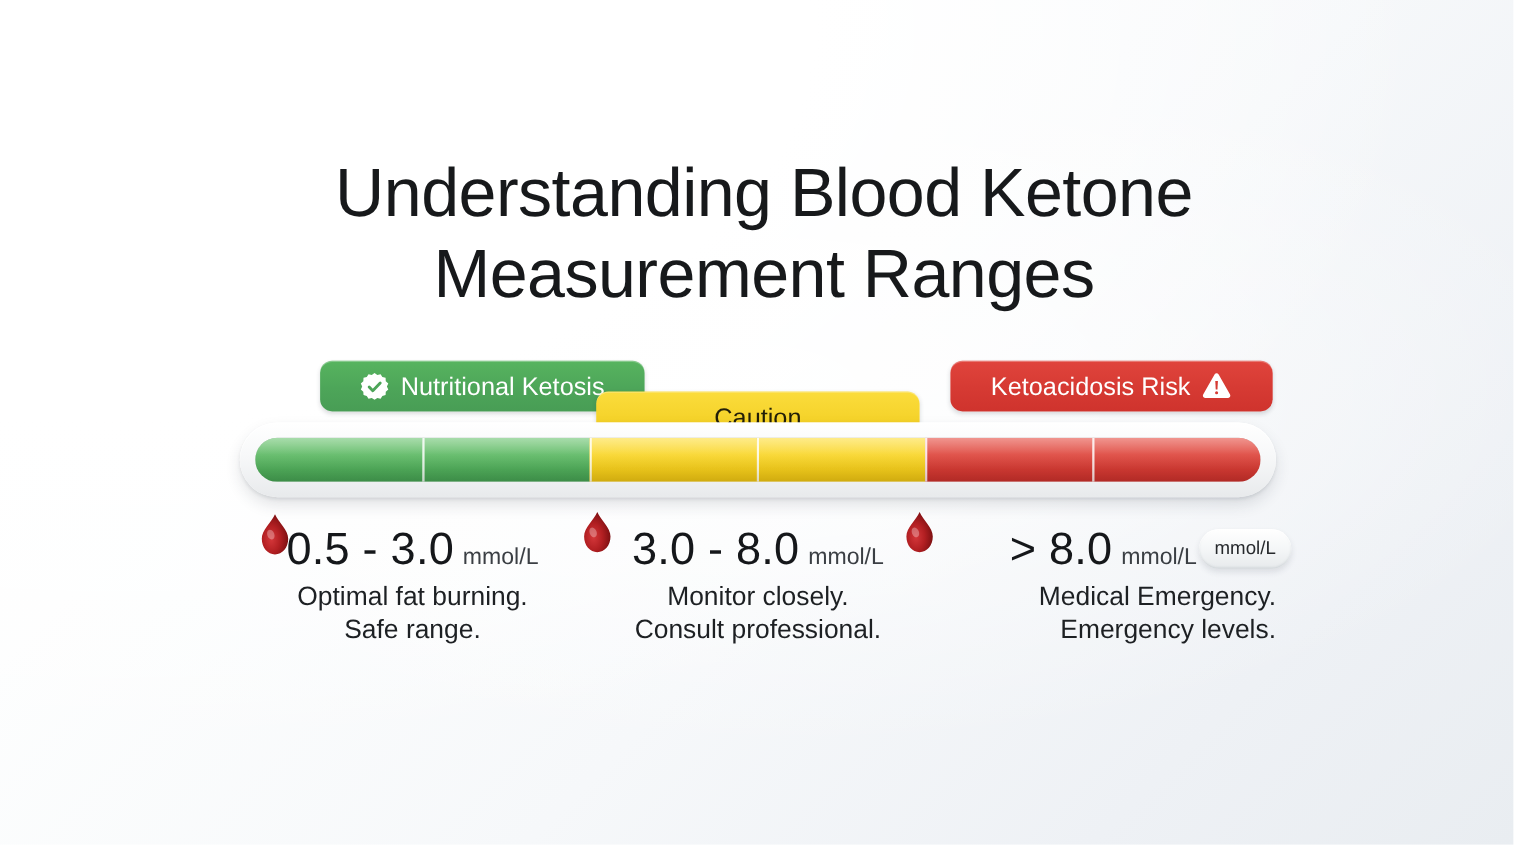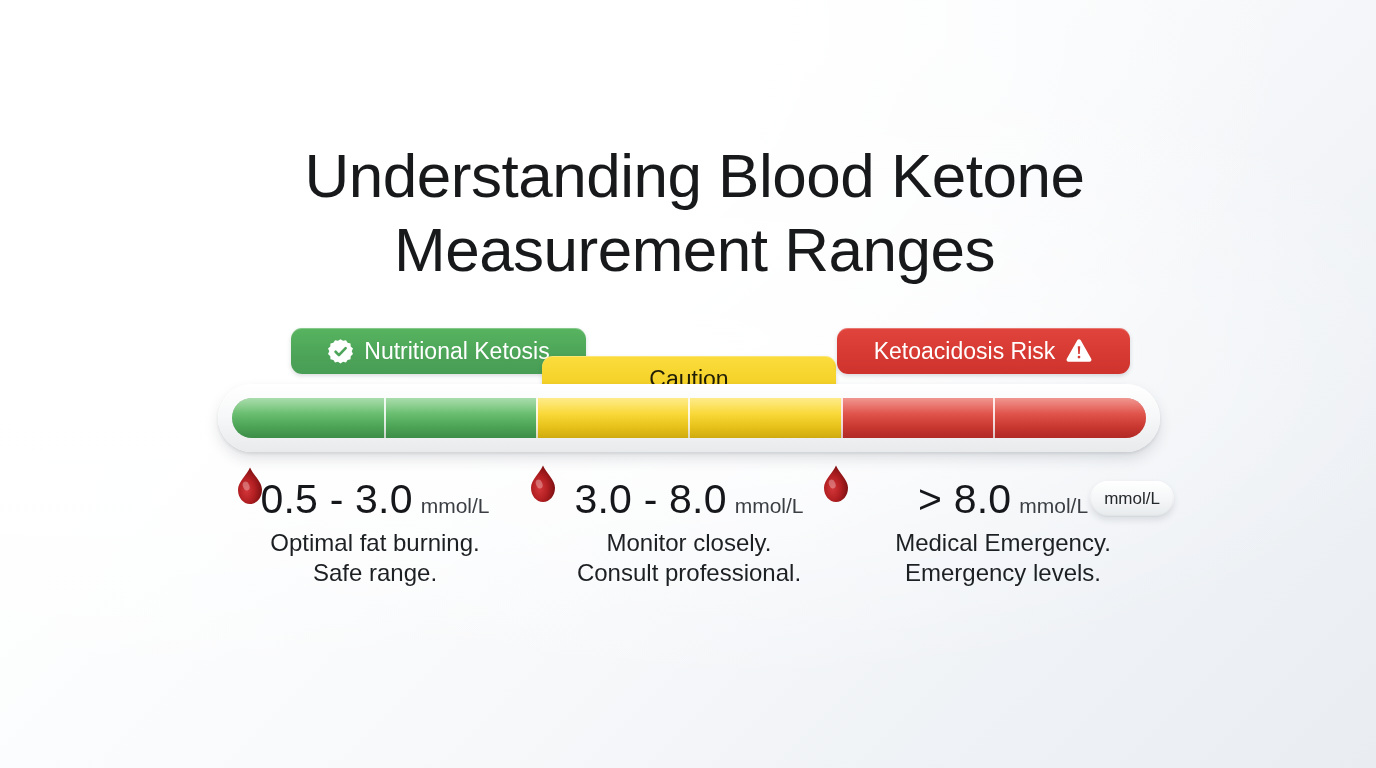"Ketoacidosis Risk" .chip-red { left: 594px -> 621px }
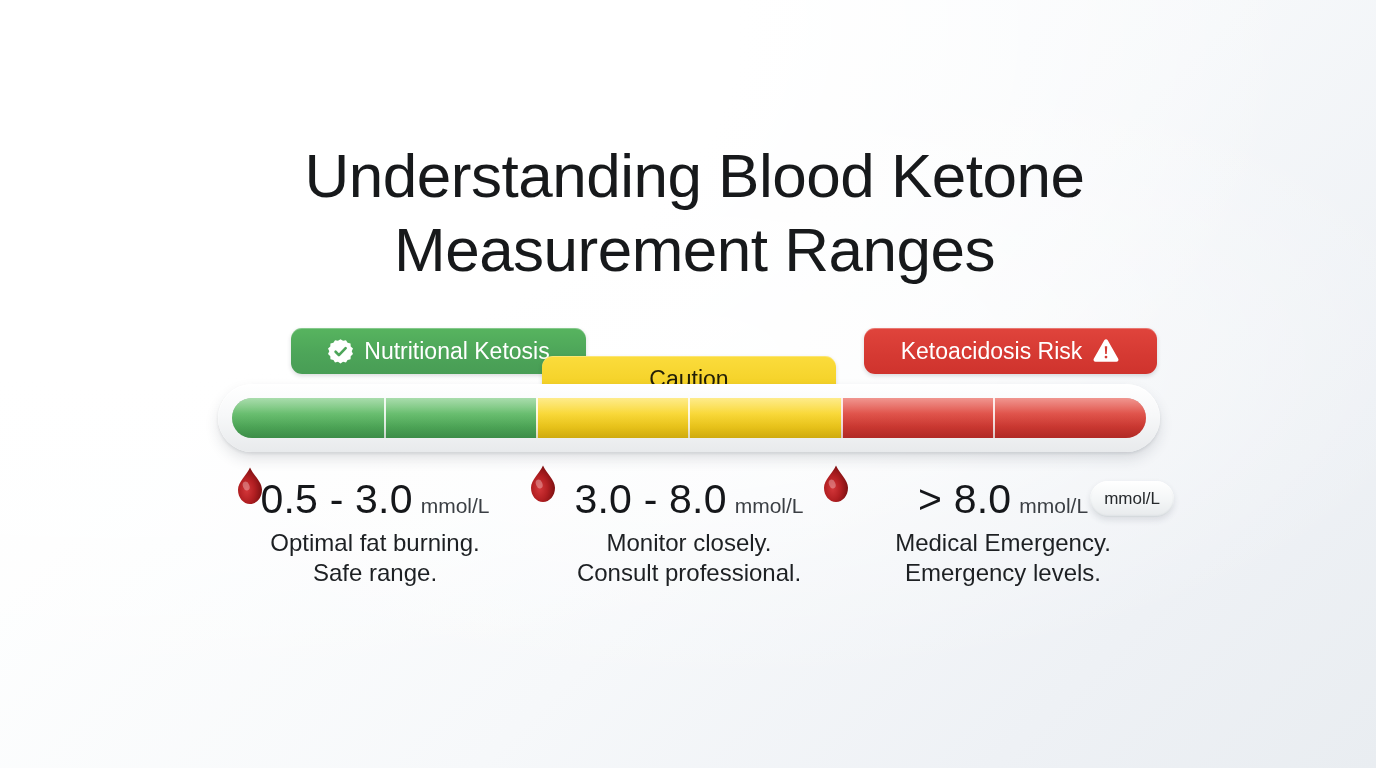"> 8.0" .reading-3 { text-align: none -> right }
